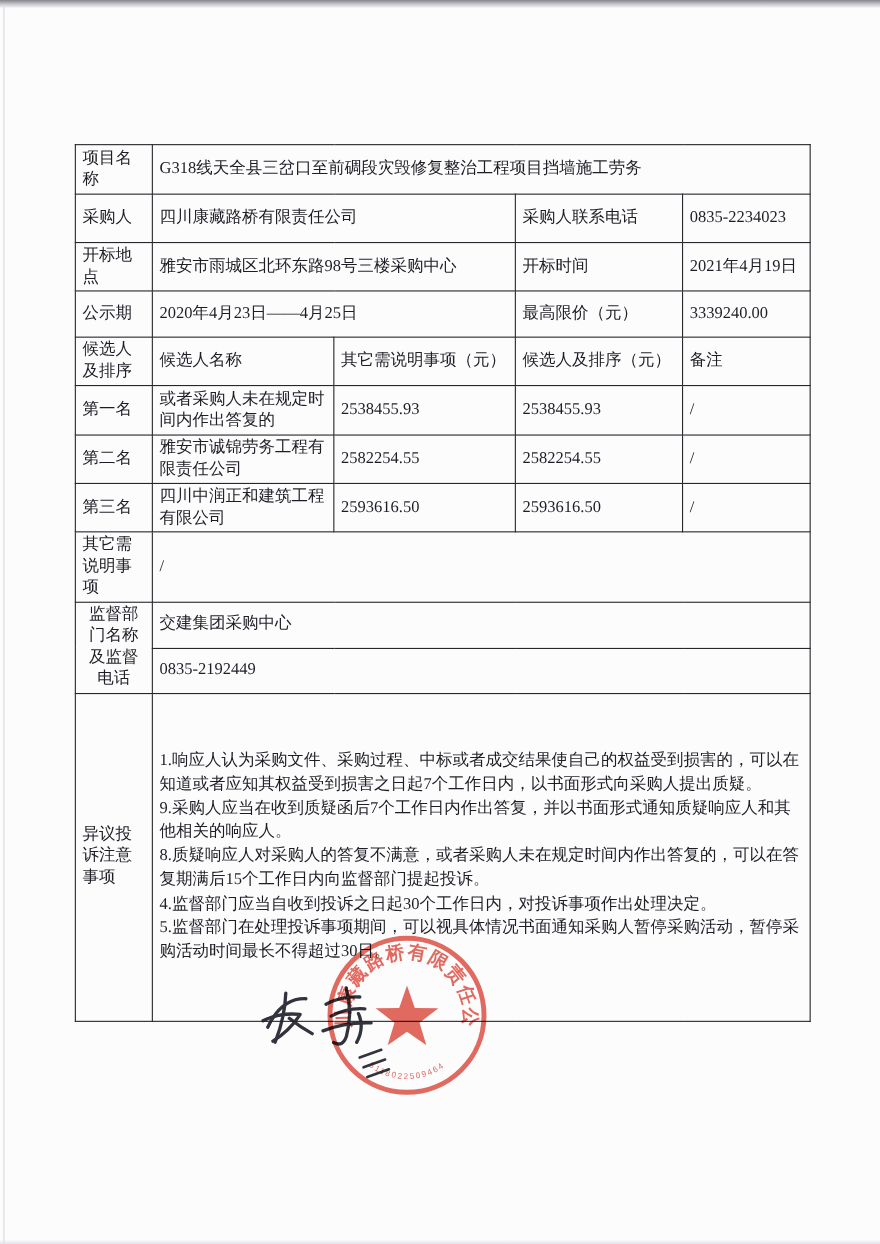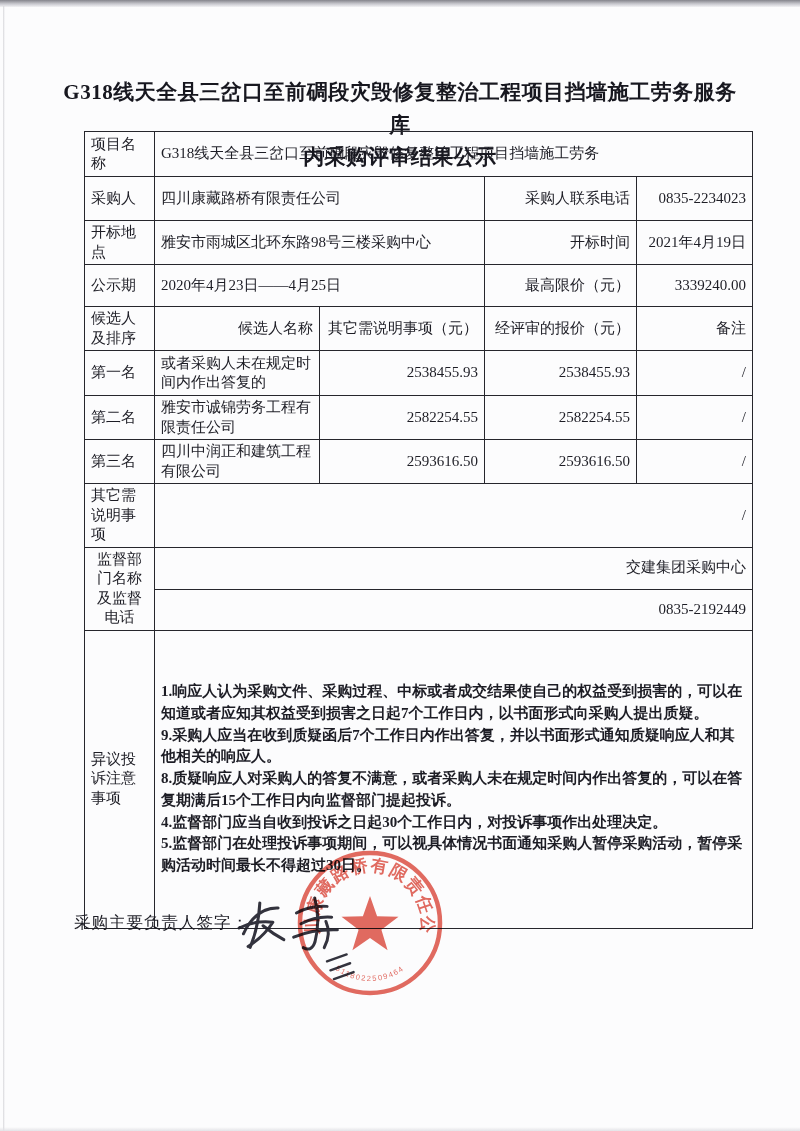"G318线天全县三岔口至前碉段灾毁修复整治工程项目挡墙施工劳务服务库" div.title { html: <div> <span>G318线天全县三岔口至前碉段灾毁修复整治工程项目挡墙施工劳务服务库</span><br> <span>内采购评审结果公示</span> </div> -> none }
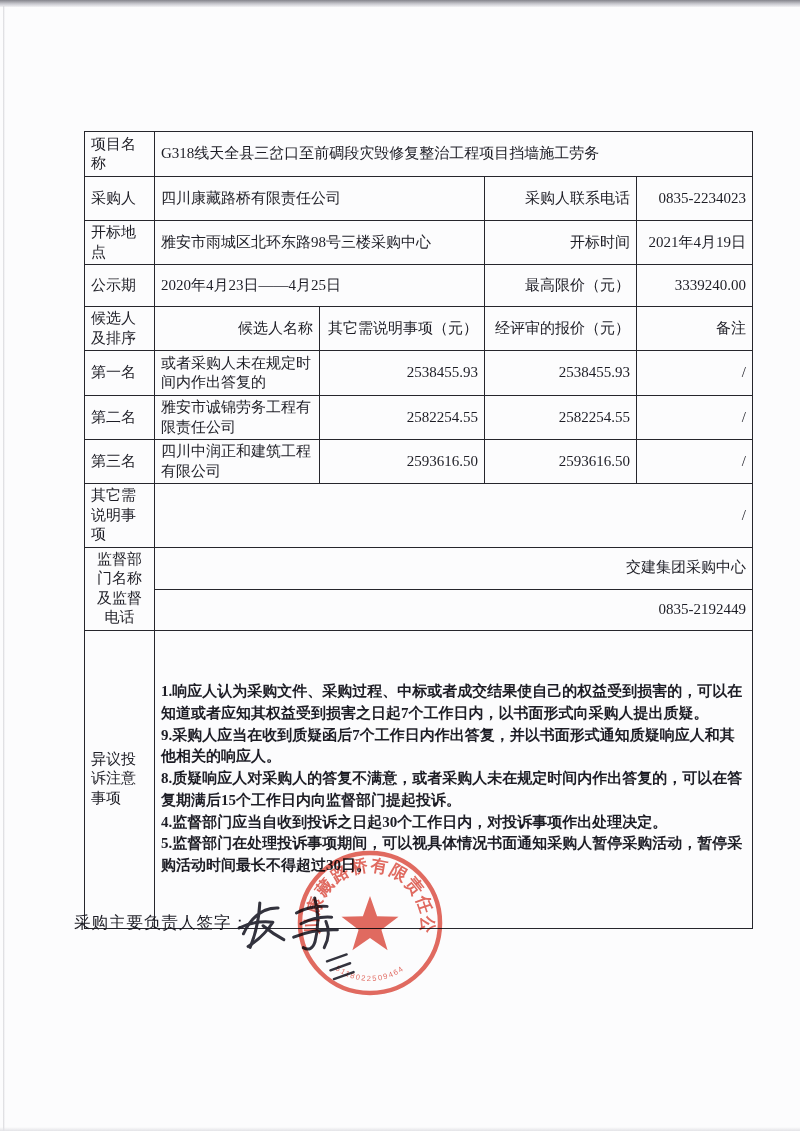"项目名称" table.doc { left: 84px -> 68px }
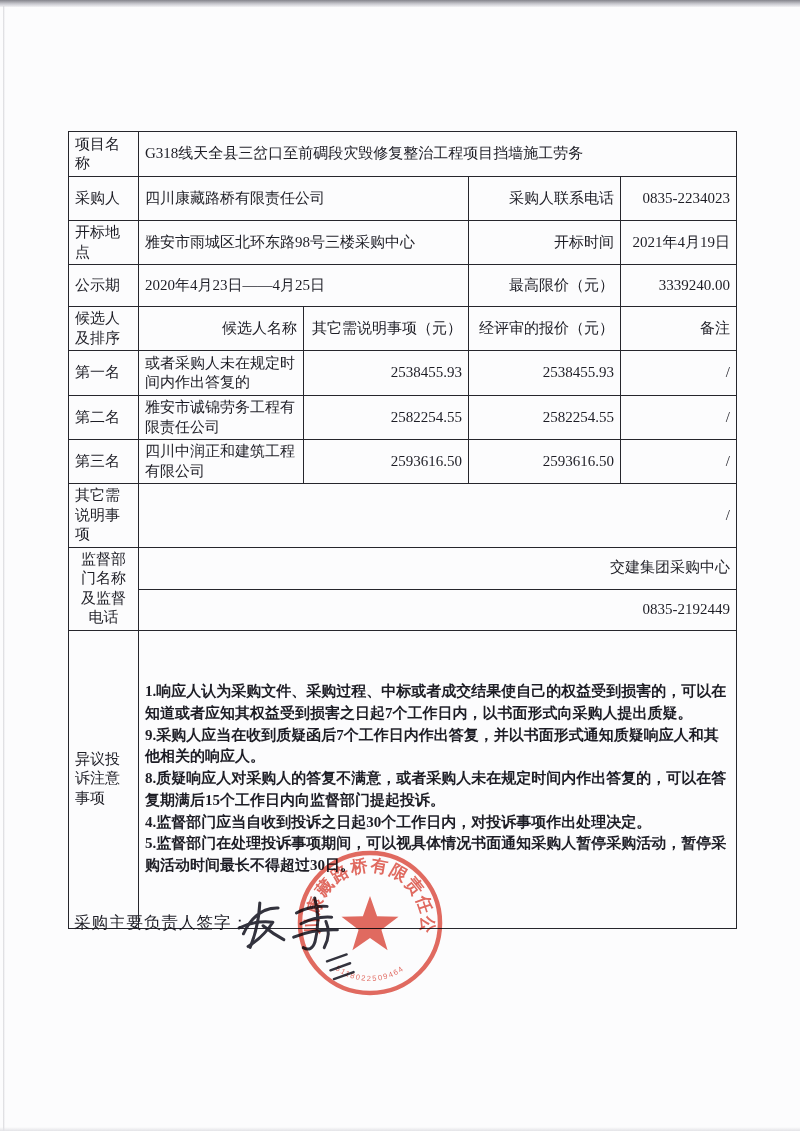"采购人联系电话" .c { text-align: right -> left }
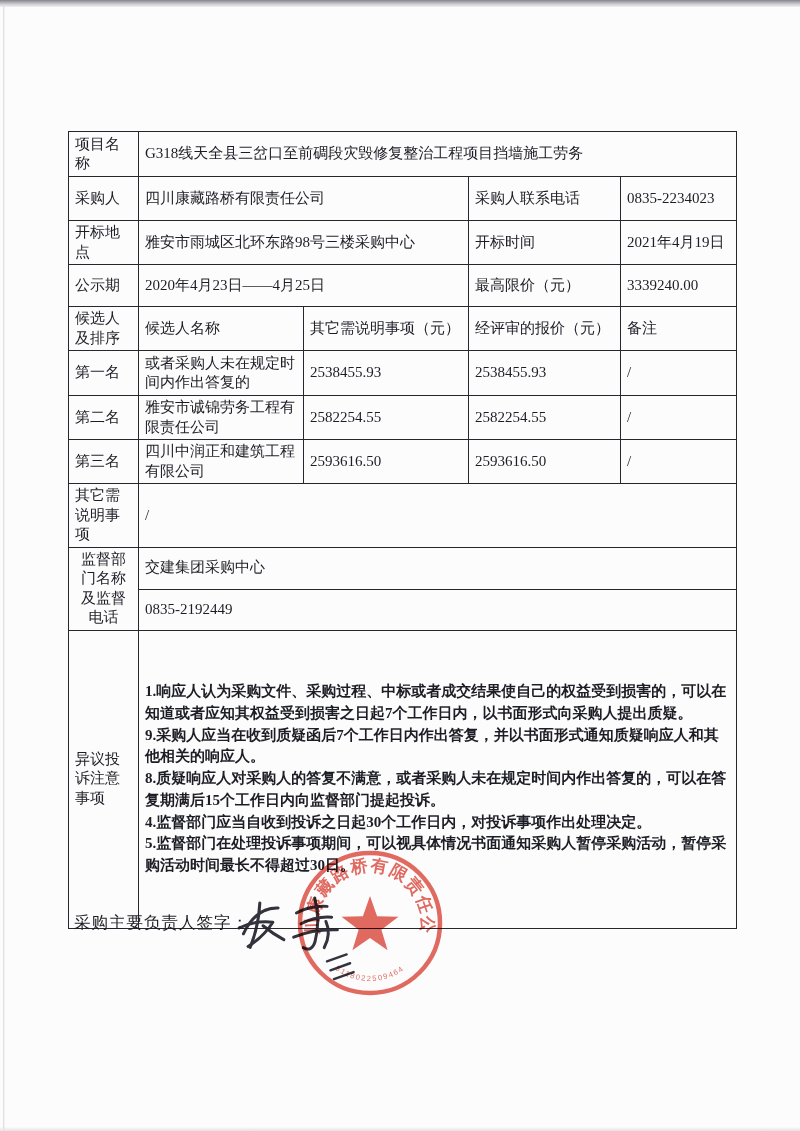"经评审的报价（元）" td.c { text: 经评审的报价 -> 候选人及排序 }
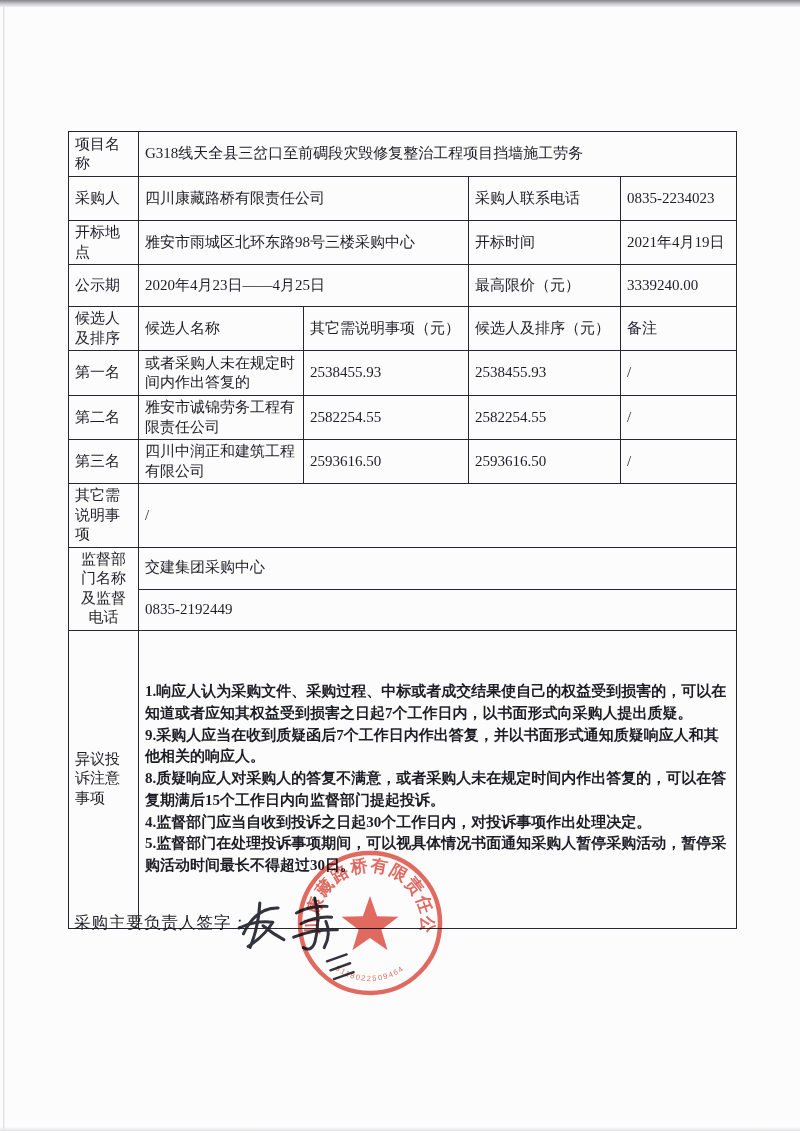"1.响应人认为采购文件、采购过程、中标或者成交结果使自己的权益受到损害的，可以在" td.notes p { font-weight: bold -> none }
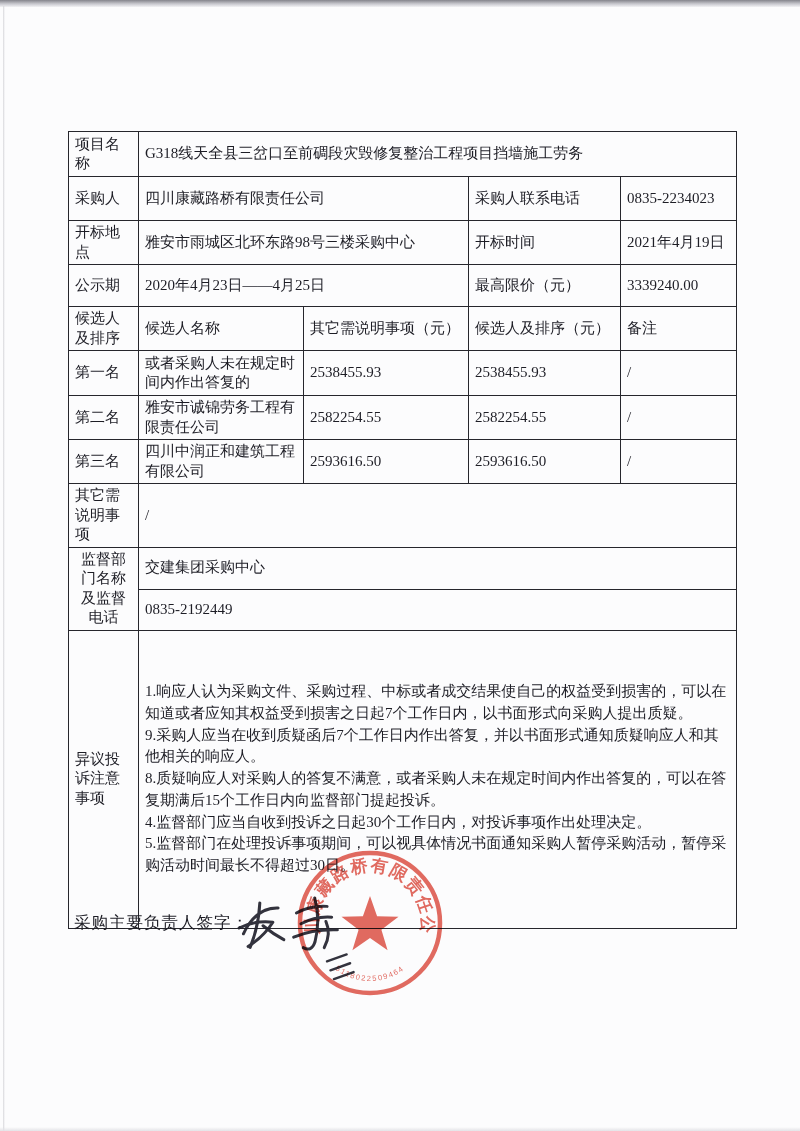"采购主要负责人签字：" div.sign-line { html: <div>采购主要负责人签字：</div> -> none }
